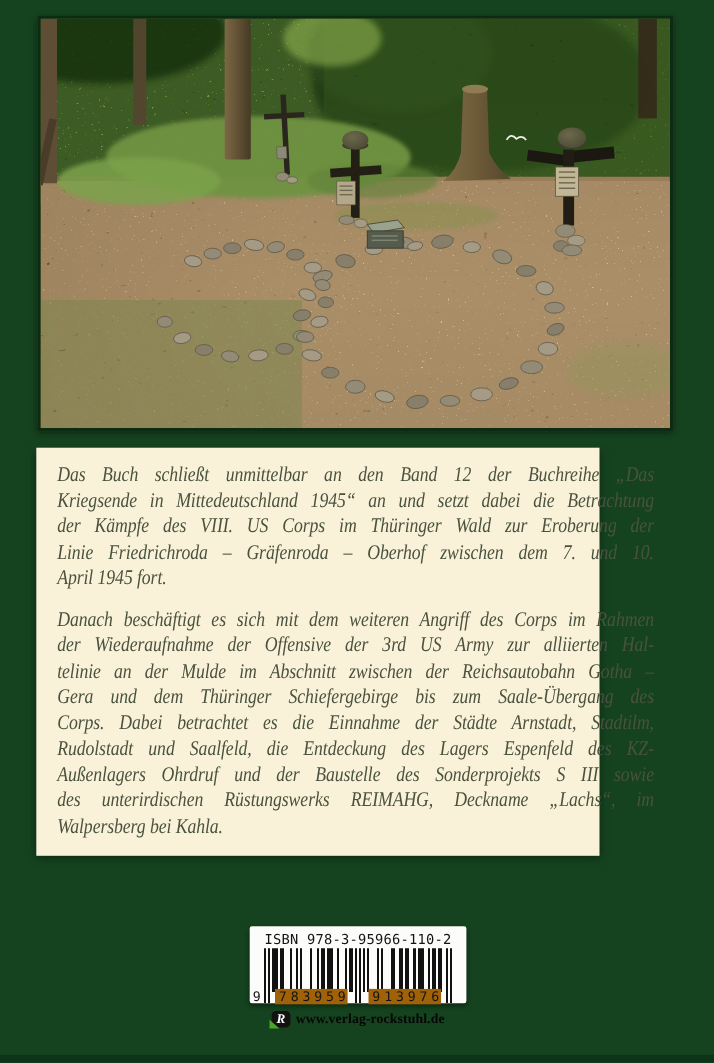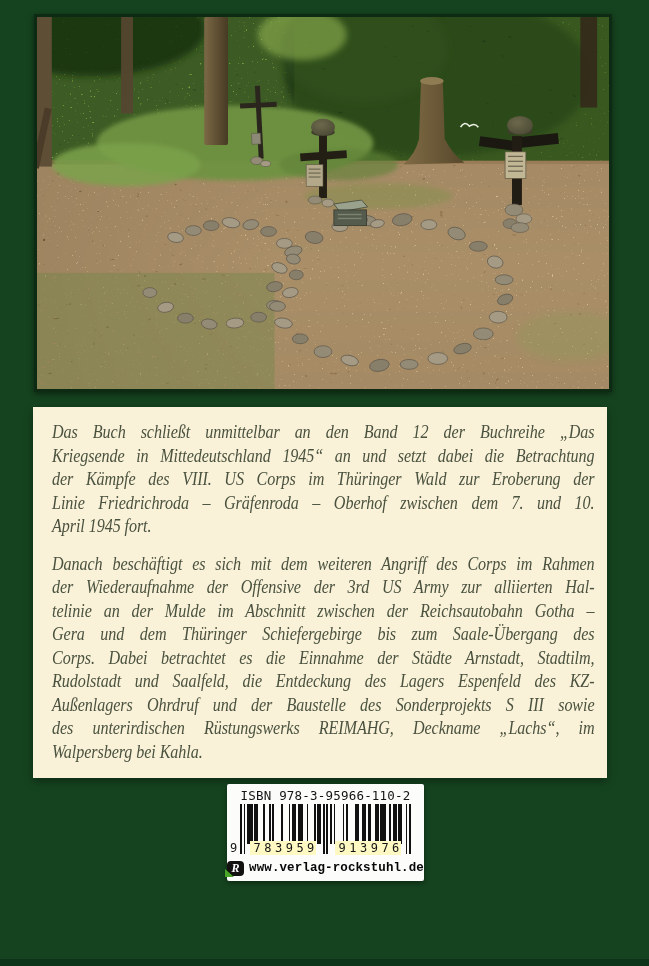"Das Buch schließt unmittelbar an" .blurb { width: 574px -> 512px }
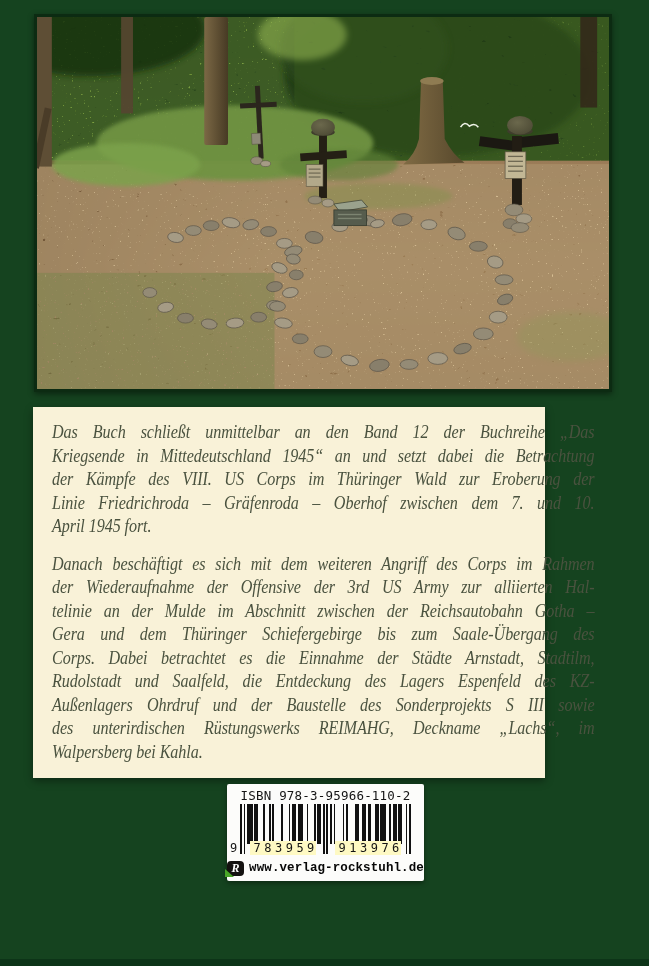"ISBN 978-3-95966-110-2" .bcpanel { height: 97px -> 70px; top: 784px -> 842px }
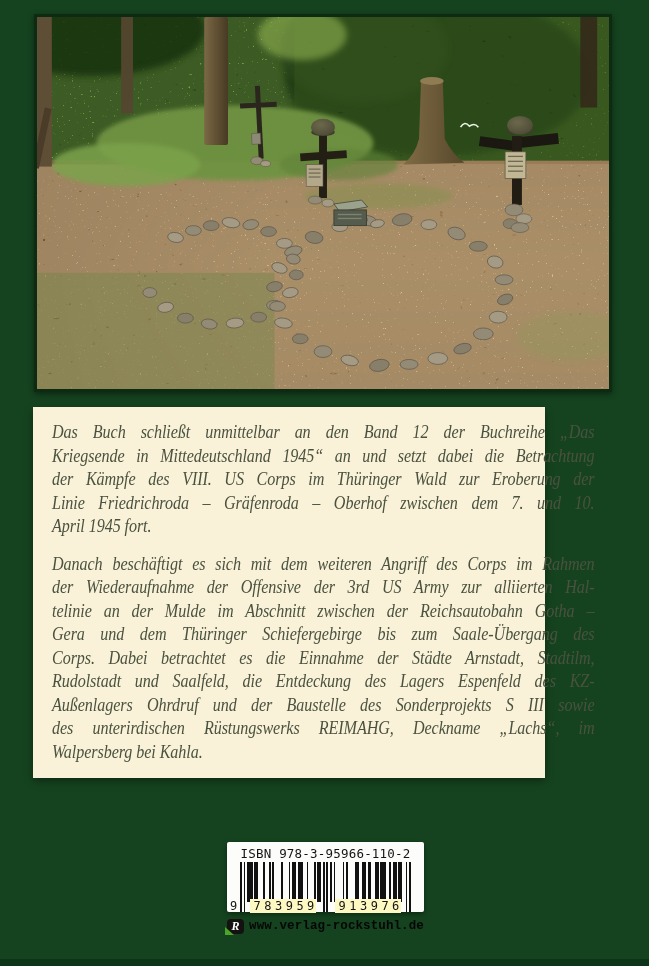"783959" .bcd { background: #fef9c3 -> #a16207 }
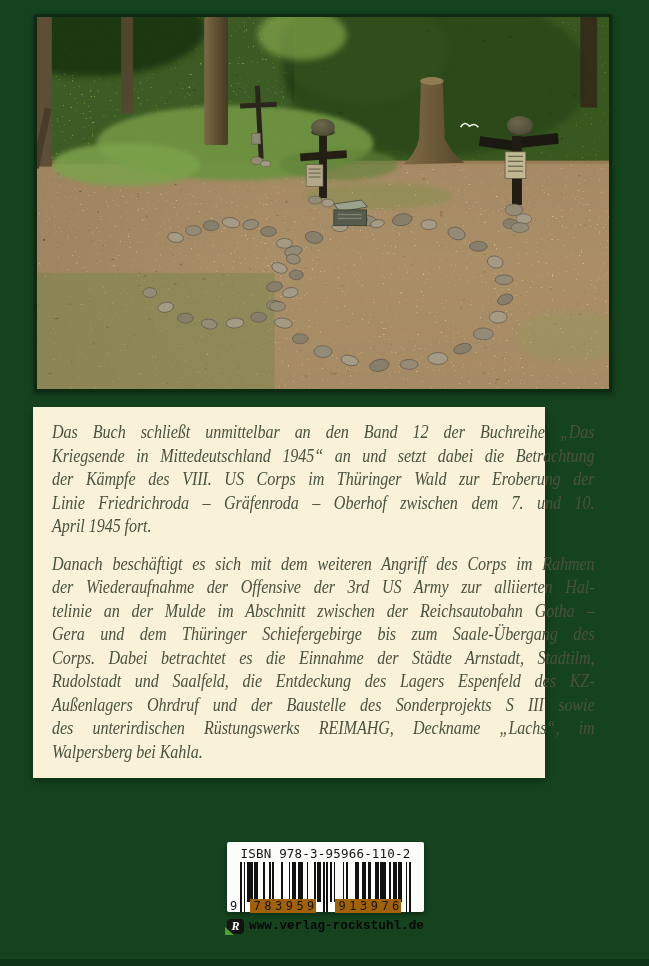"www.verlag-rockstuhl.de" .puburl { font-family: Liberation Mono, monospace -> Liberation Serif, serif }
